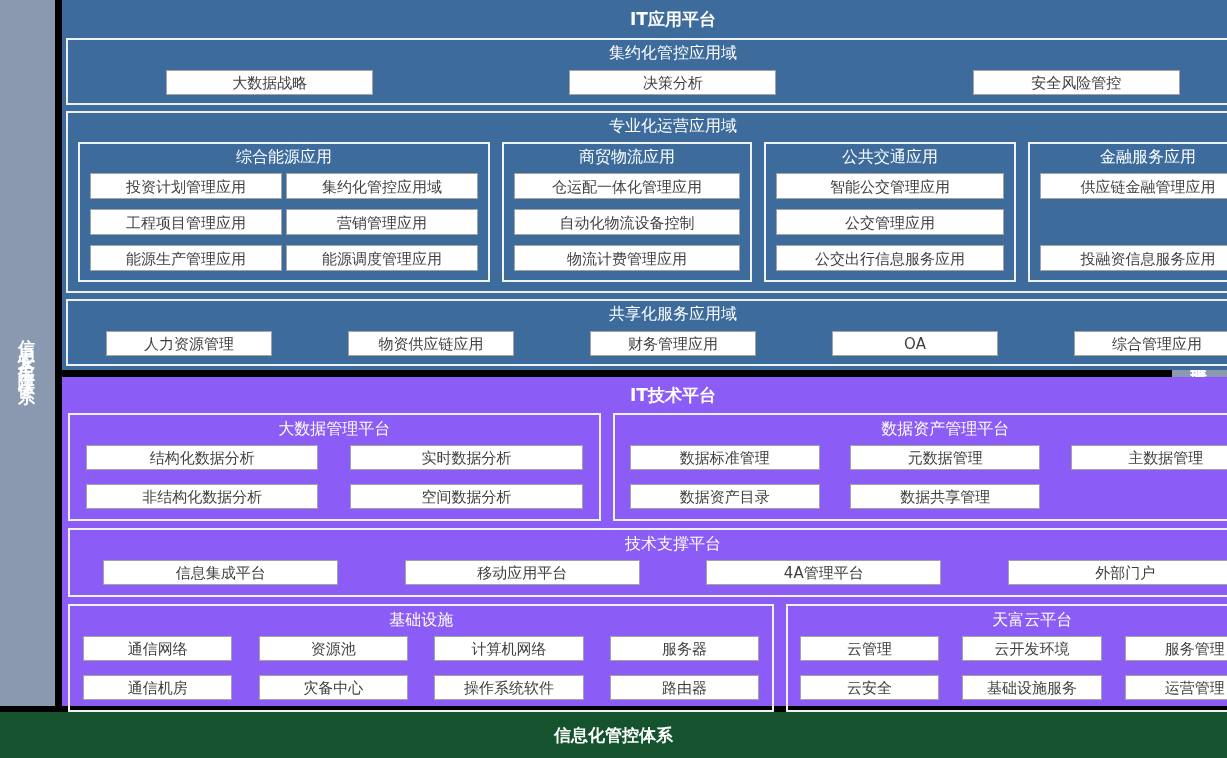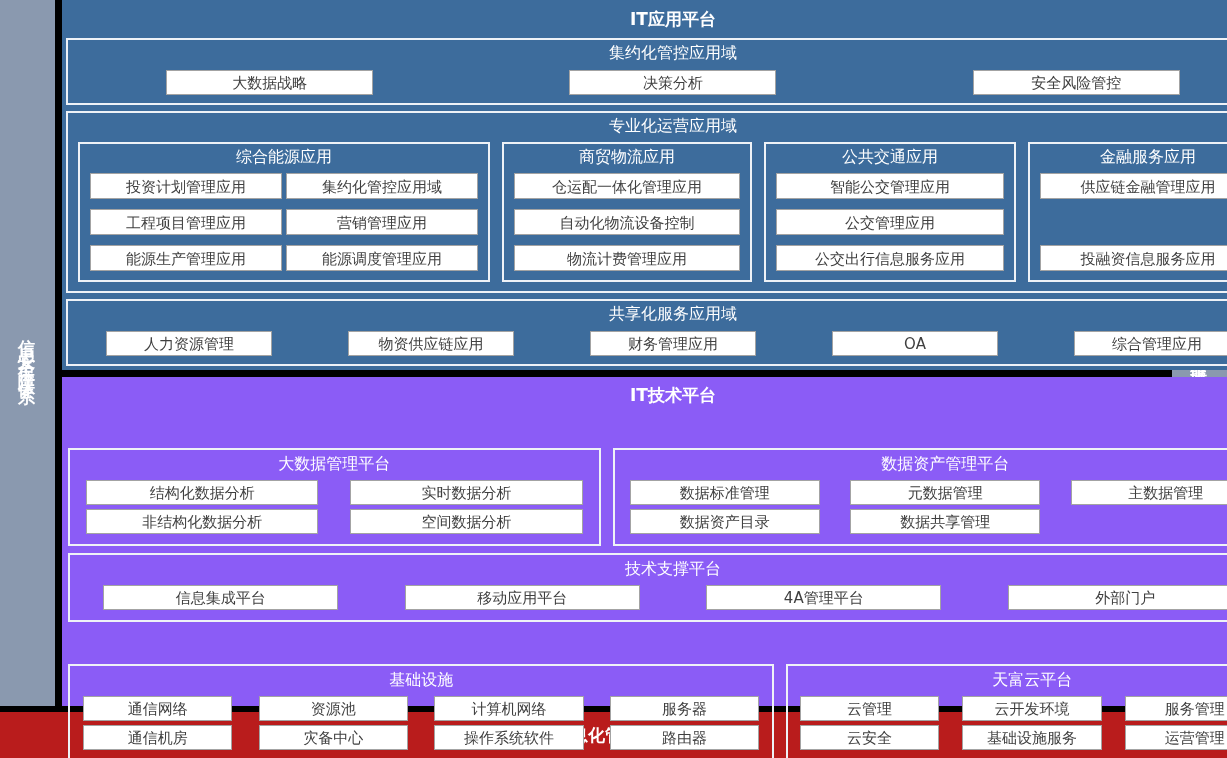"大数据管理平台" .tbox { margin-top: 35px -> none }
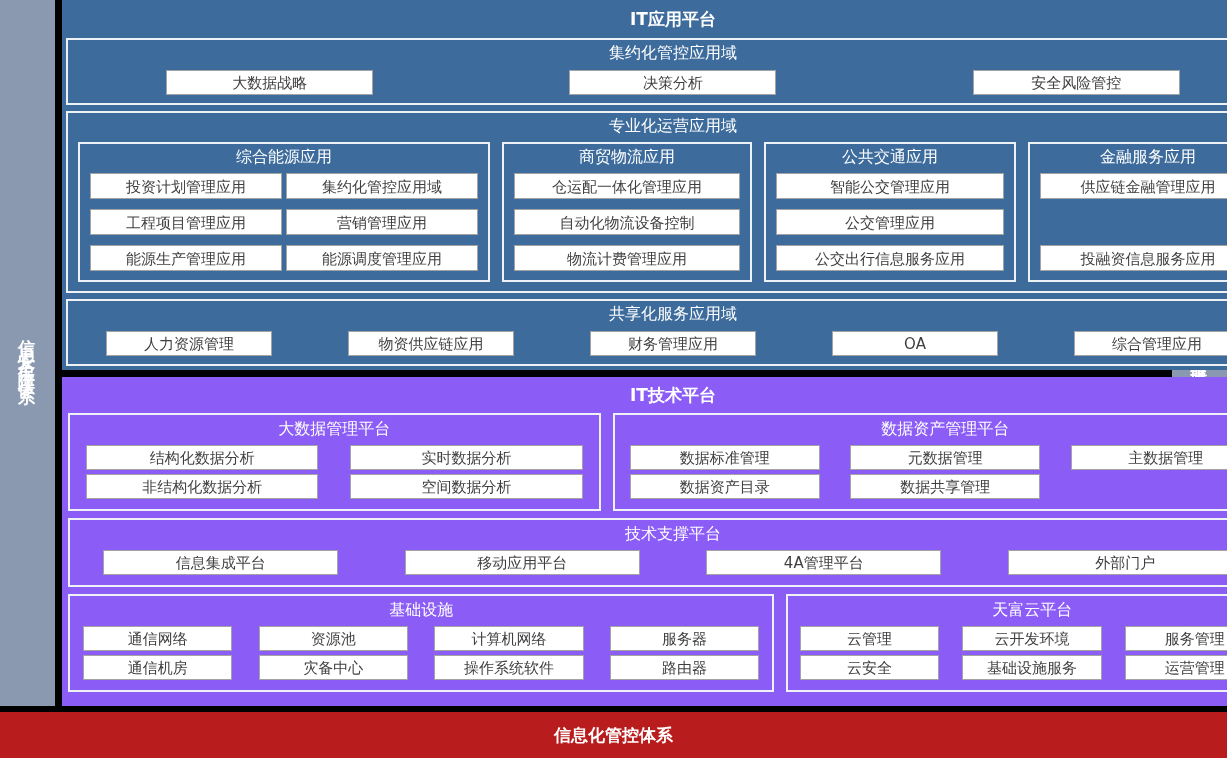"结构化数据分析" .tgrid { gap: 4px 0 -> 14px 0 }
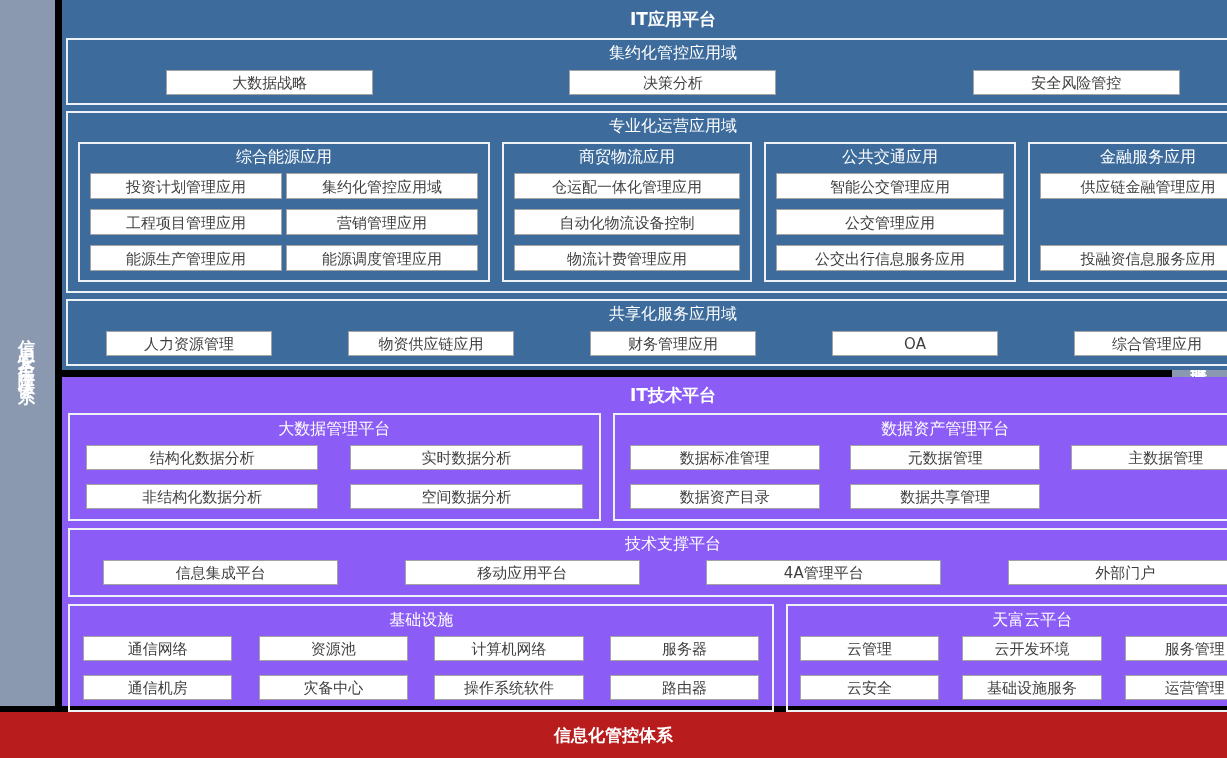"信息化管控体系" .bottombar { background: #b91c1c -> #14532d }
